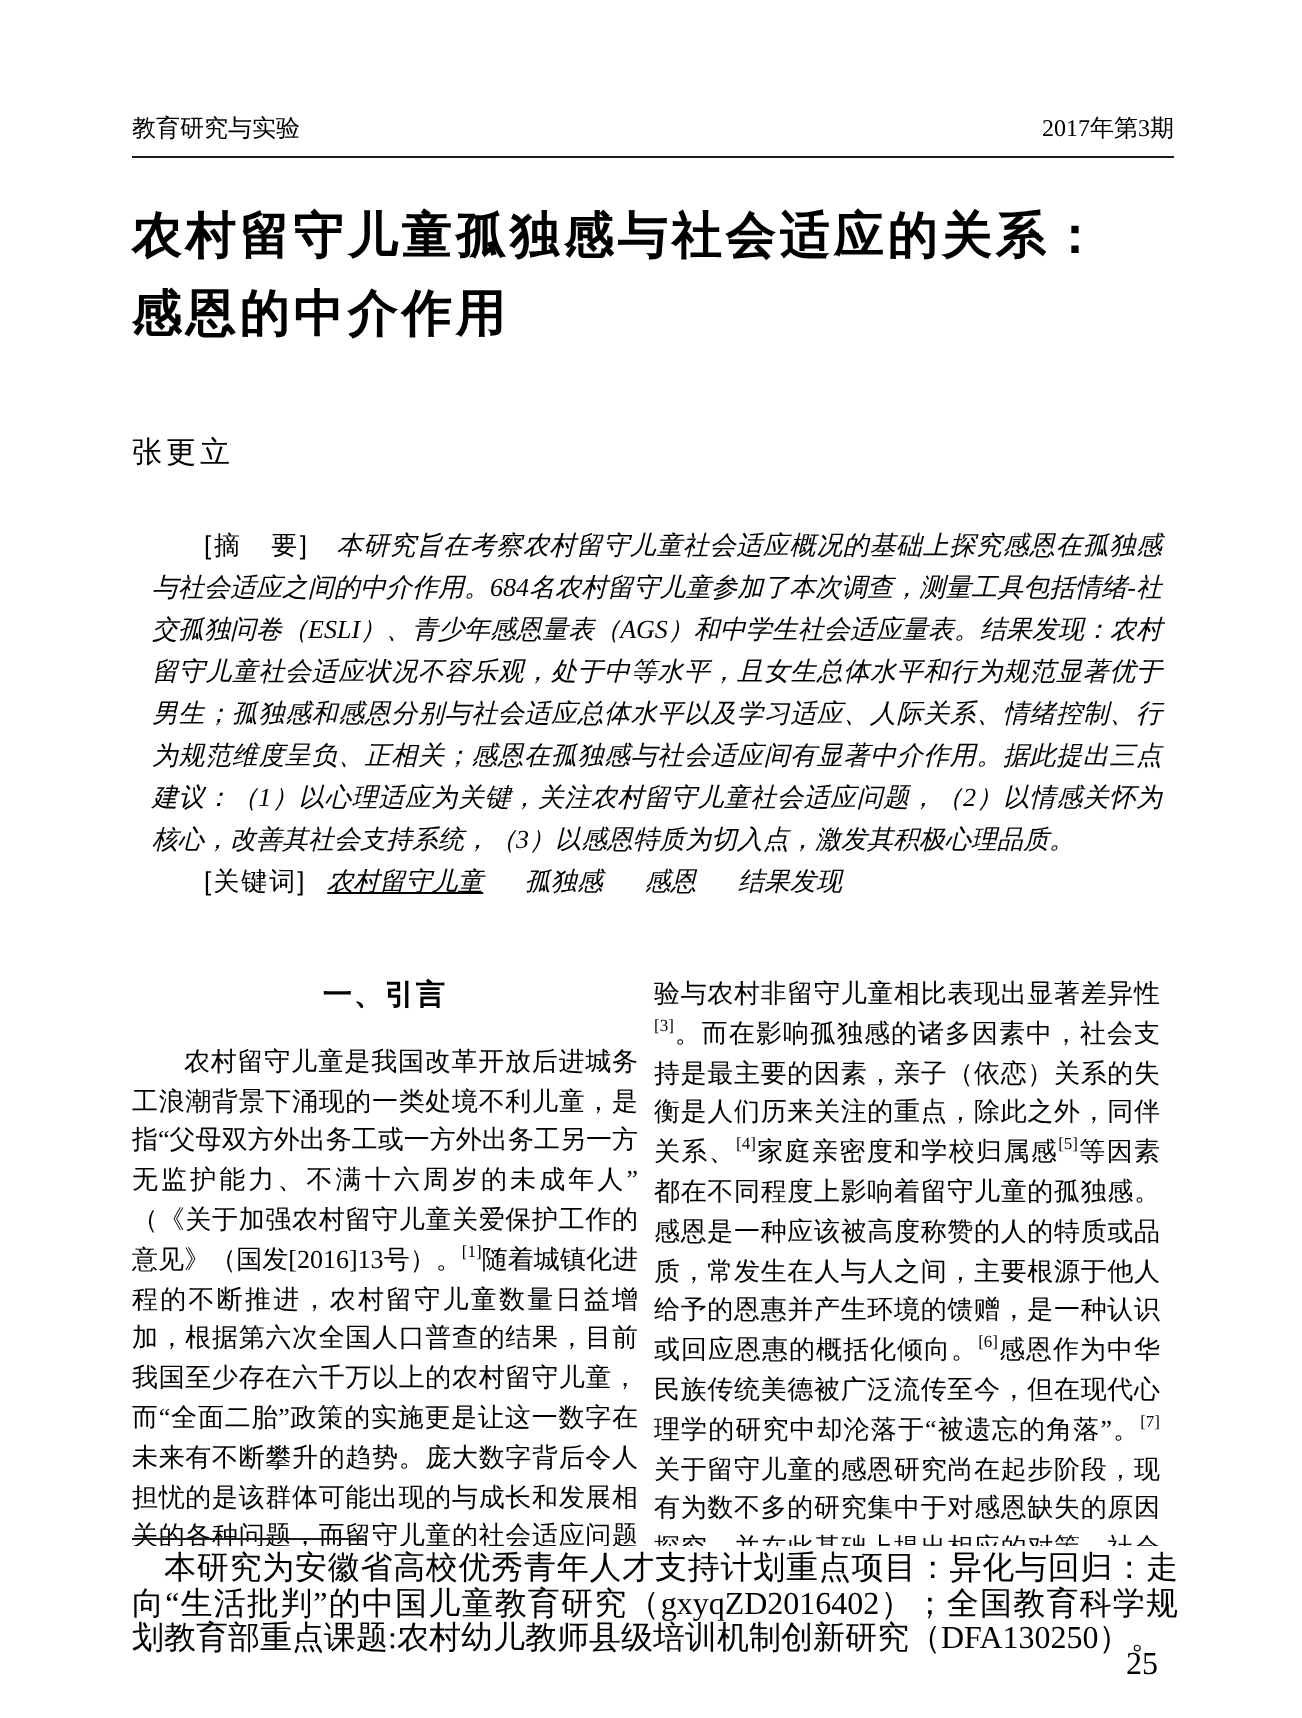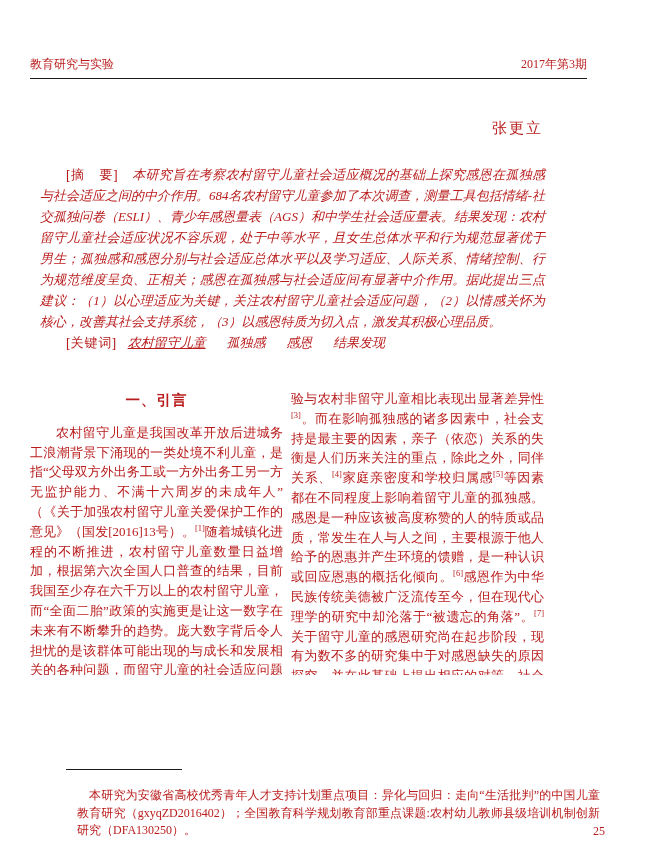"教育研究与实验" .page { color: #b91c1c -> #000000; padding: 56px 64px 0 30px -> 56px 64px 0 66px }
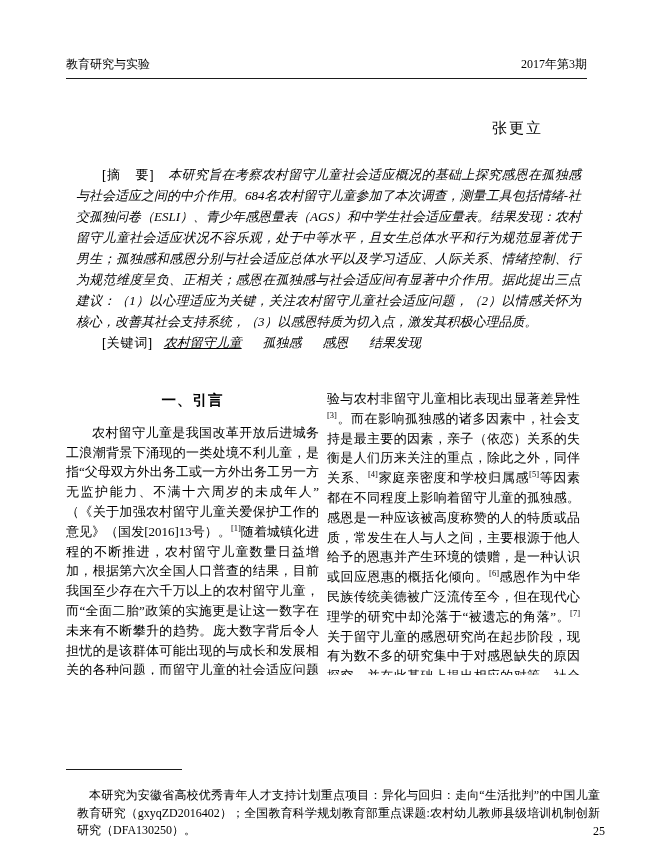"农村留守儿童孤独感与社会适应的关系：" h1.article-title { html: none -> <h1> <span>农村留守儿童孤独感与社会适应的关系：</span> <span>感恩的中介作用</span> </h1> }
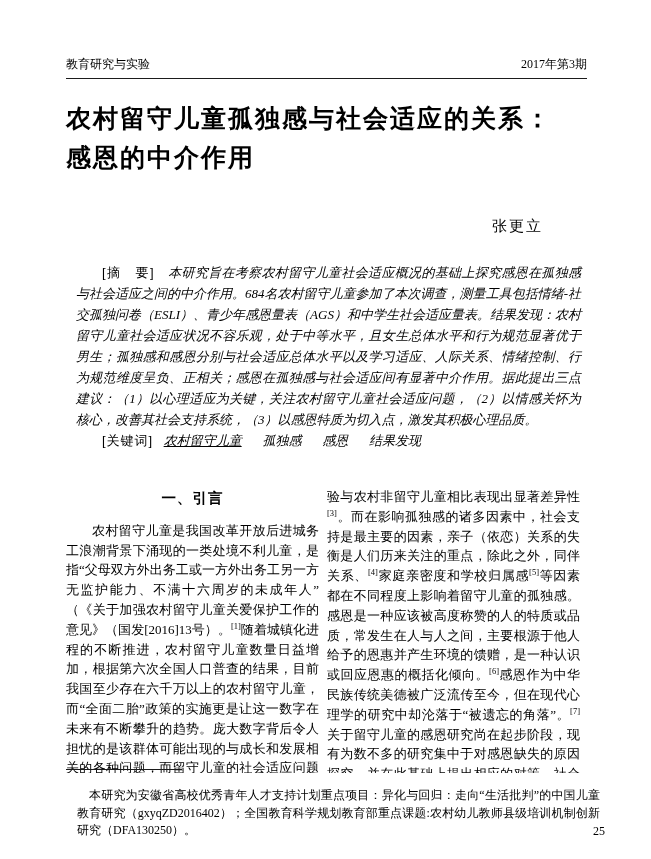"张更立" .author { text-align: right -> none }
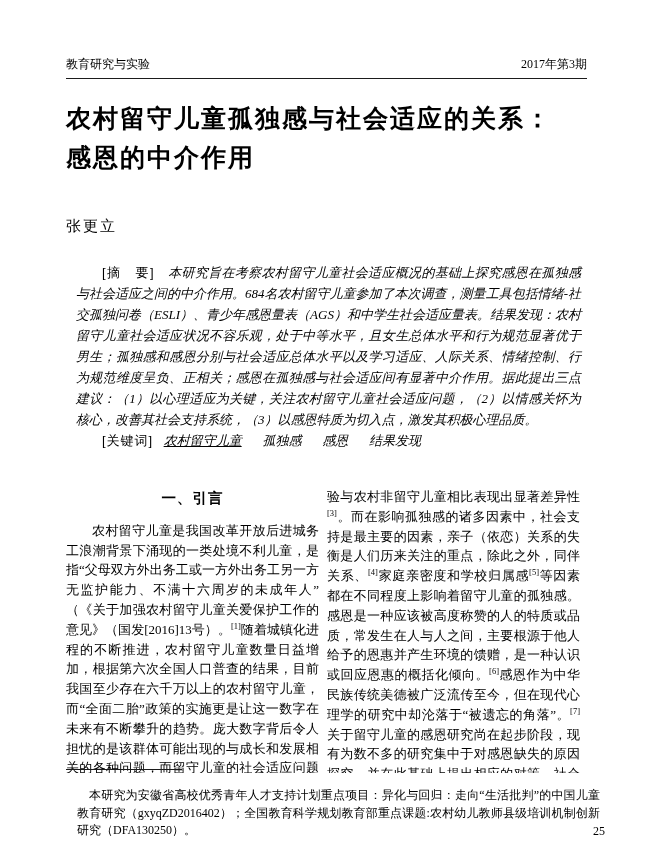"本研究为安徽省高校优秀青年人才支持计划重点项目：异化与回归：走向“生活批判”的中" .footnote { font-size: 12px -> 16px; margin: 11px -> 0 }
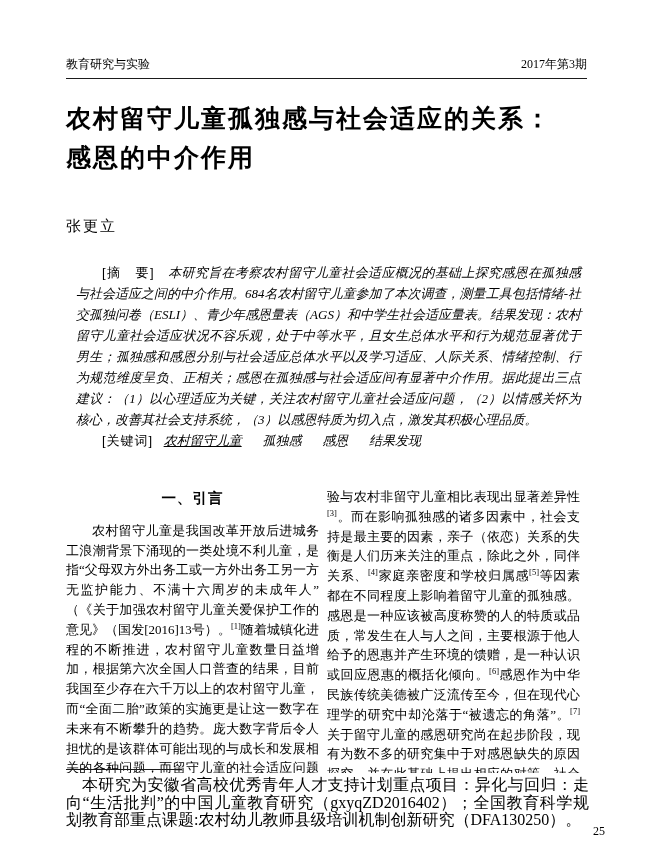"25" .page-number { font-size: 12px -> 16px; right: 46px -> 72px }
